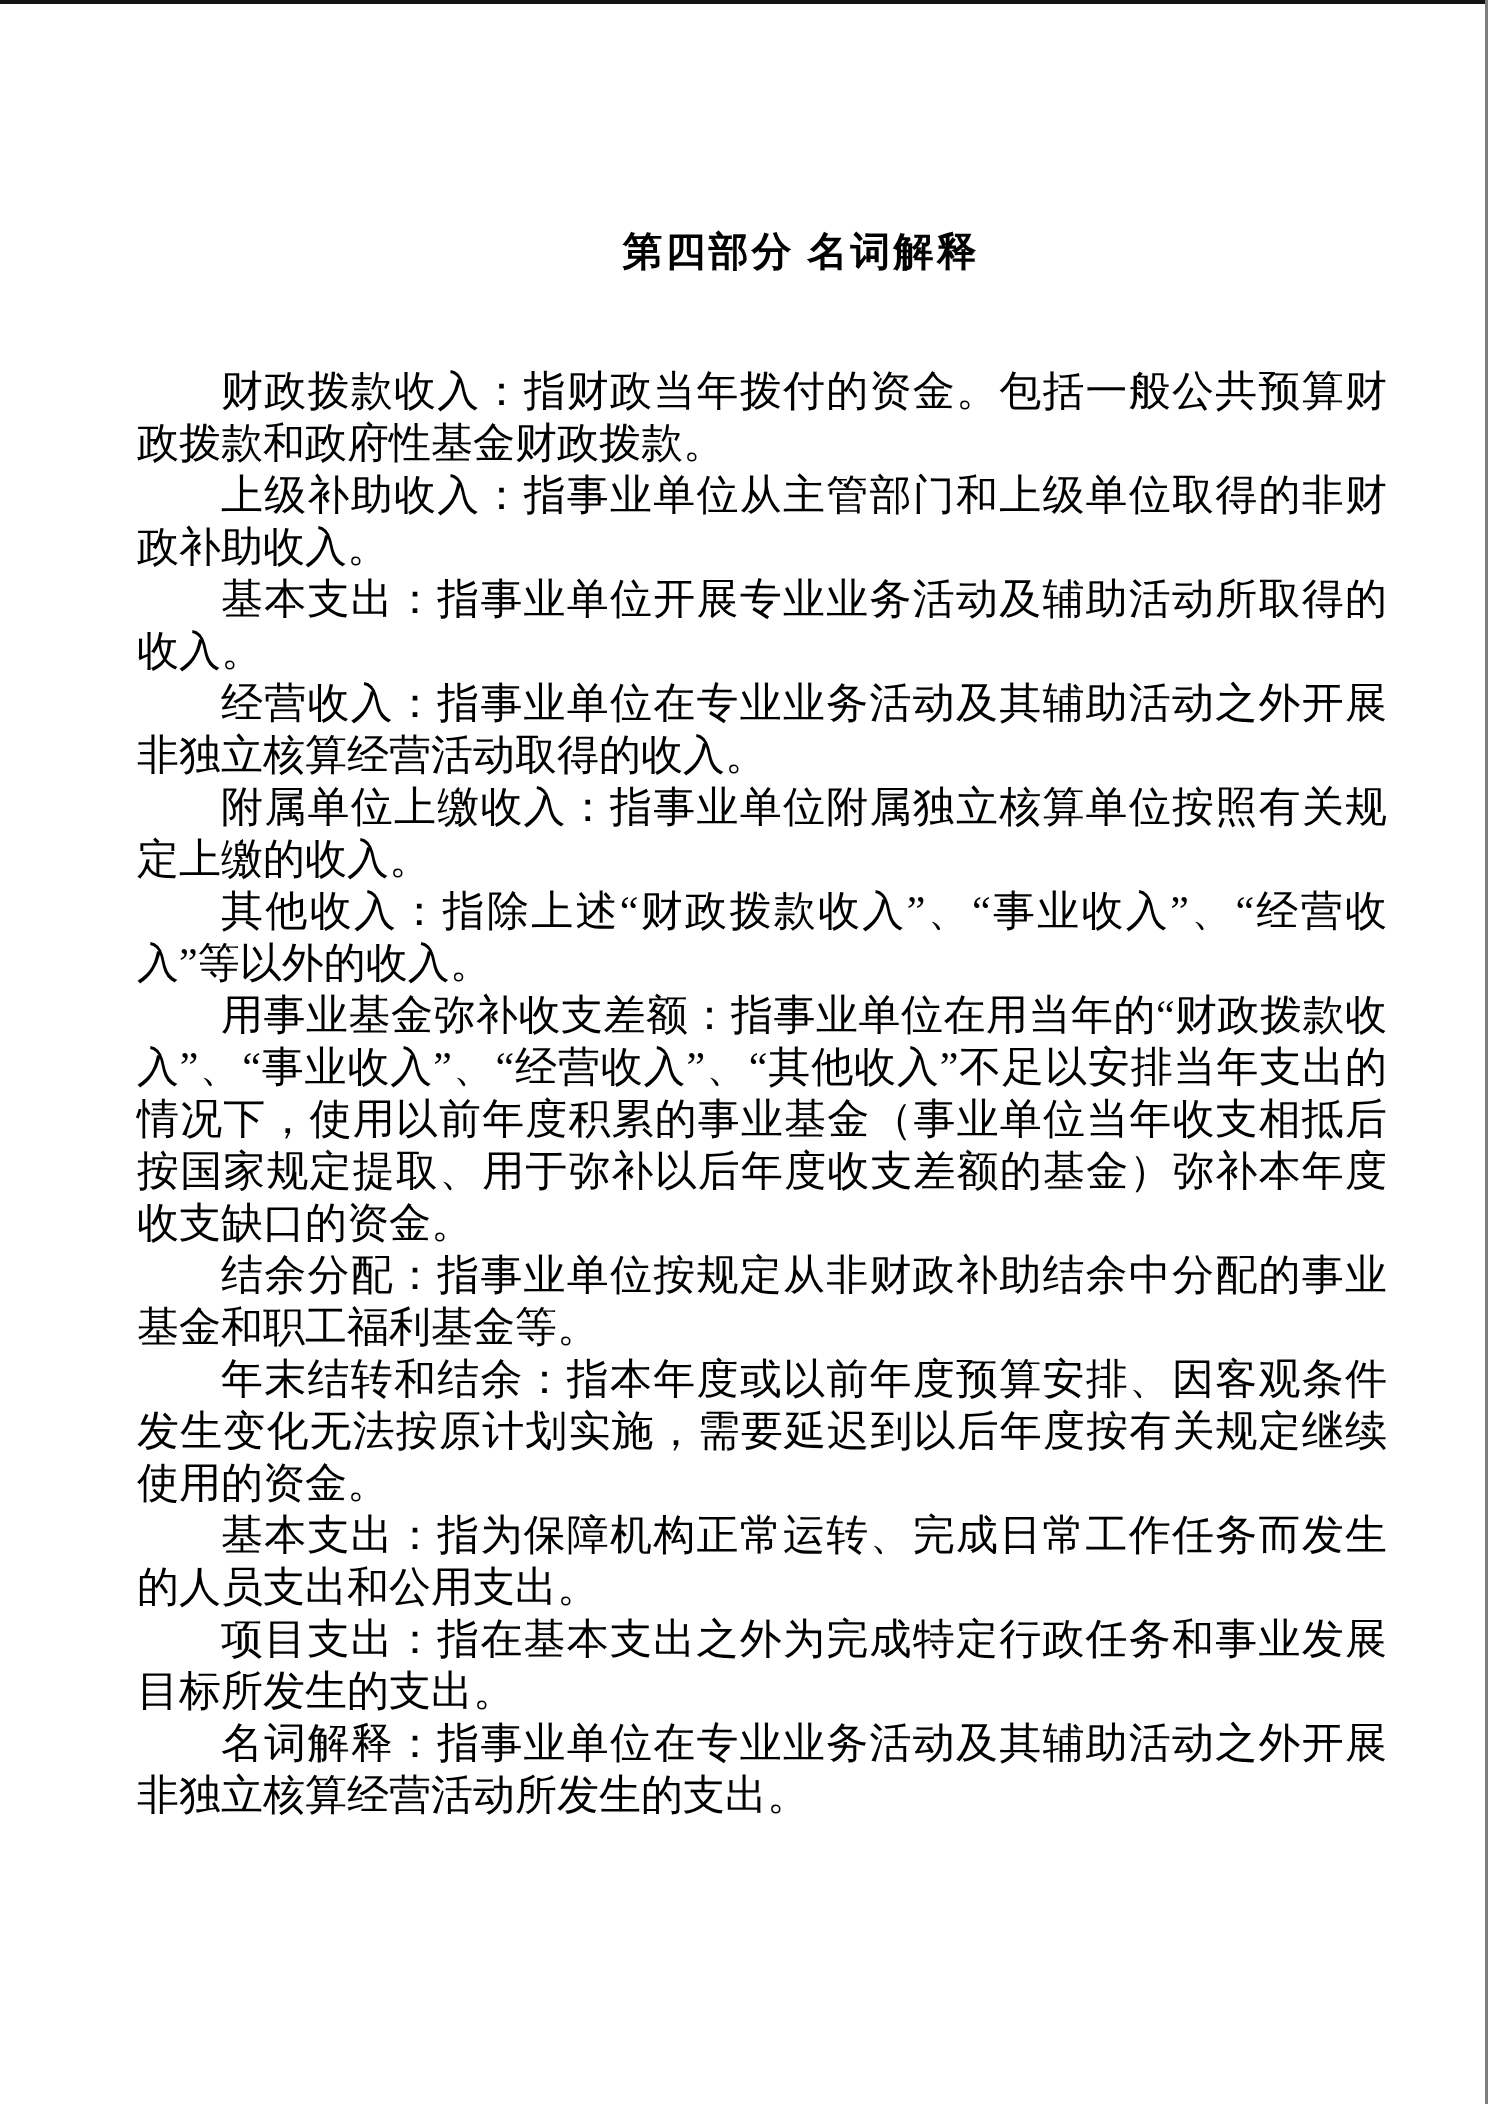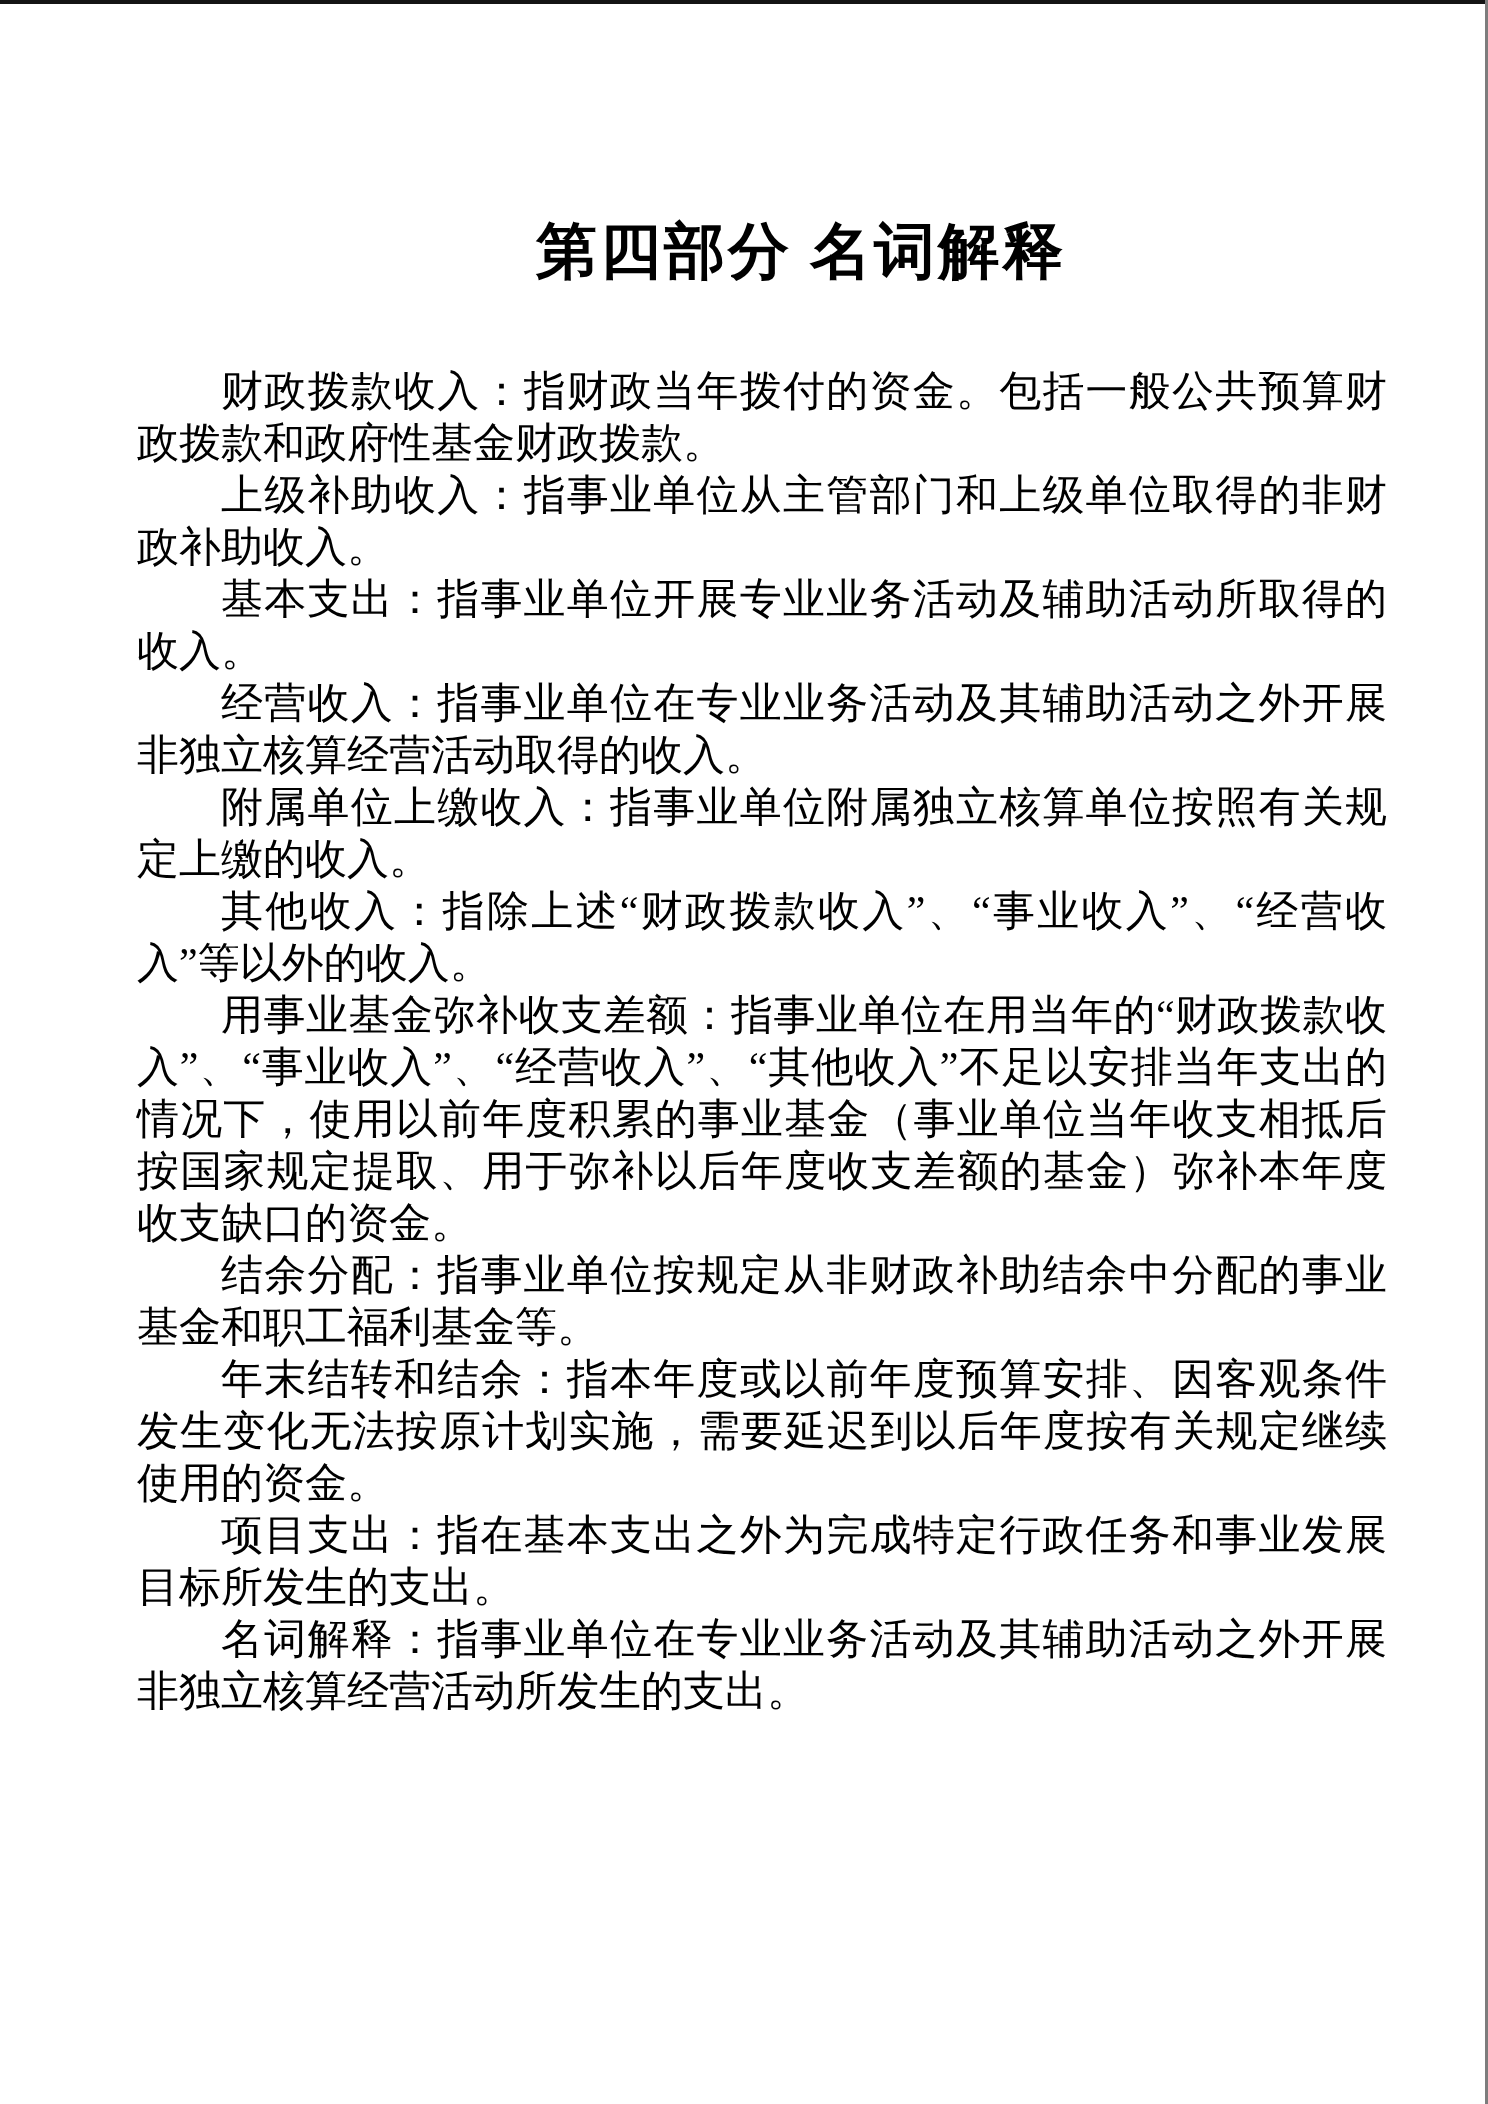"第四部分 名词解释" h1.page-title { font-size: 61px -> 40px }
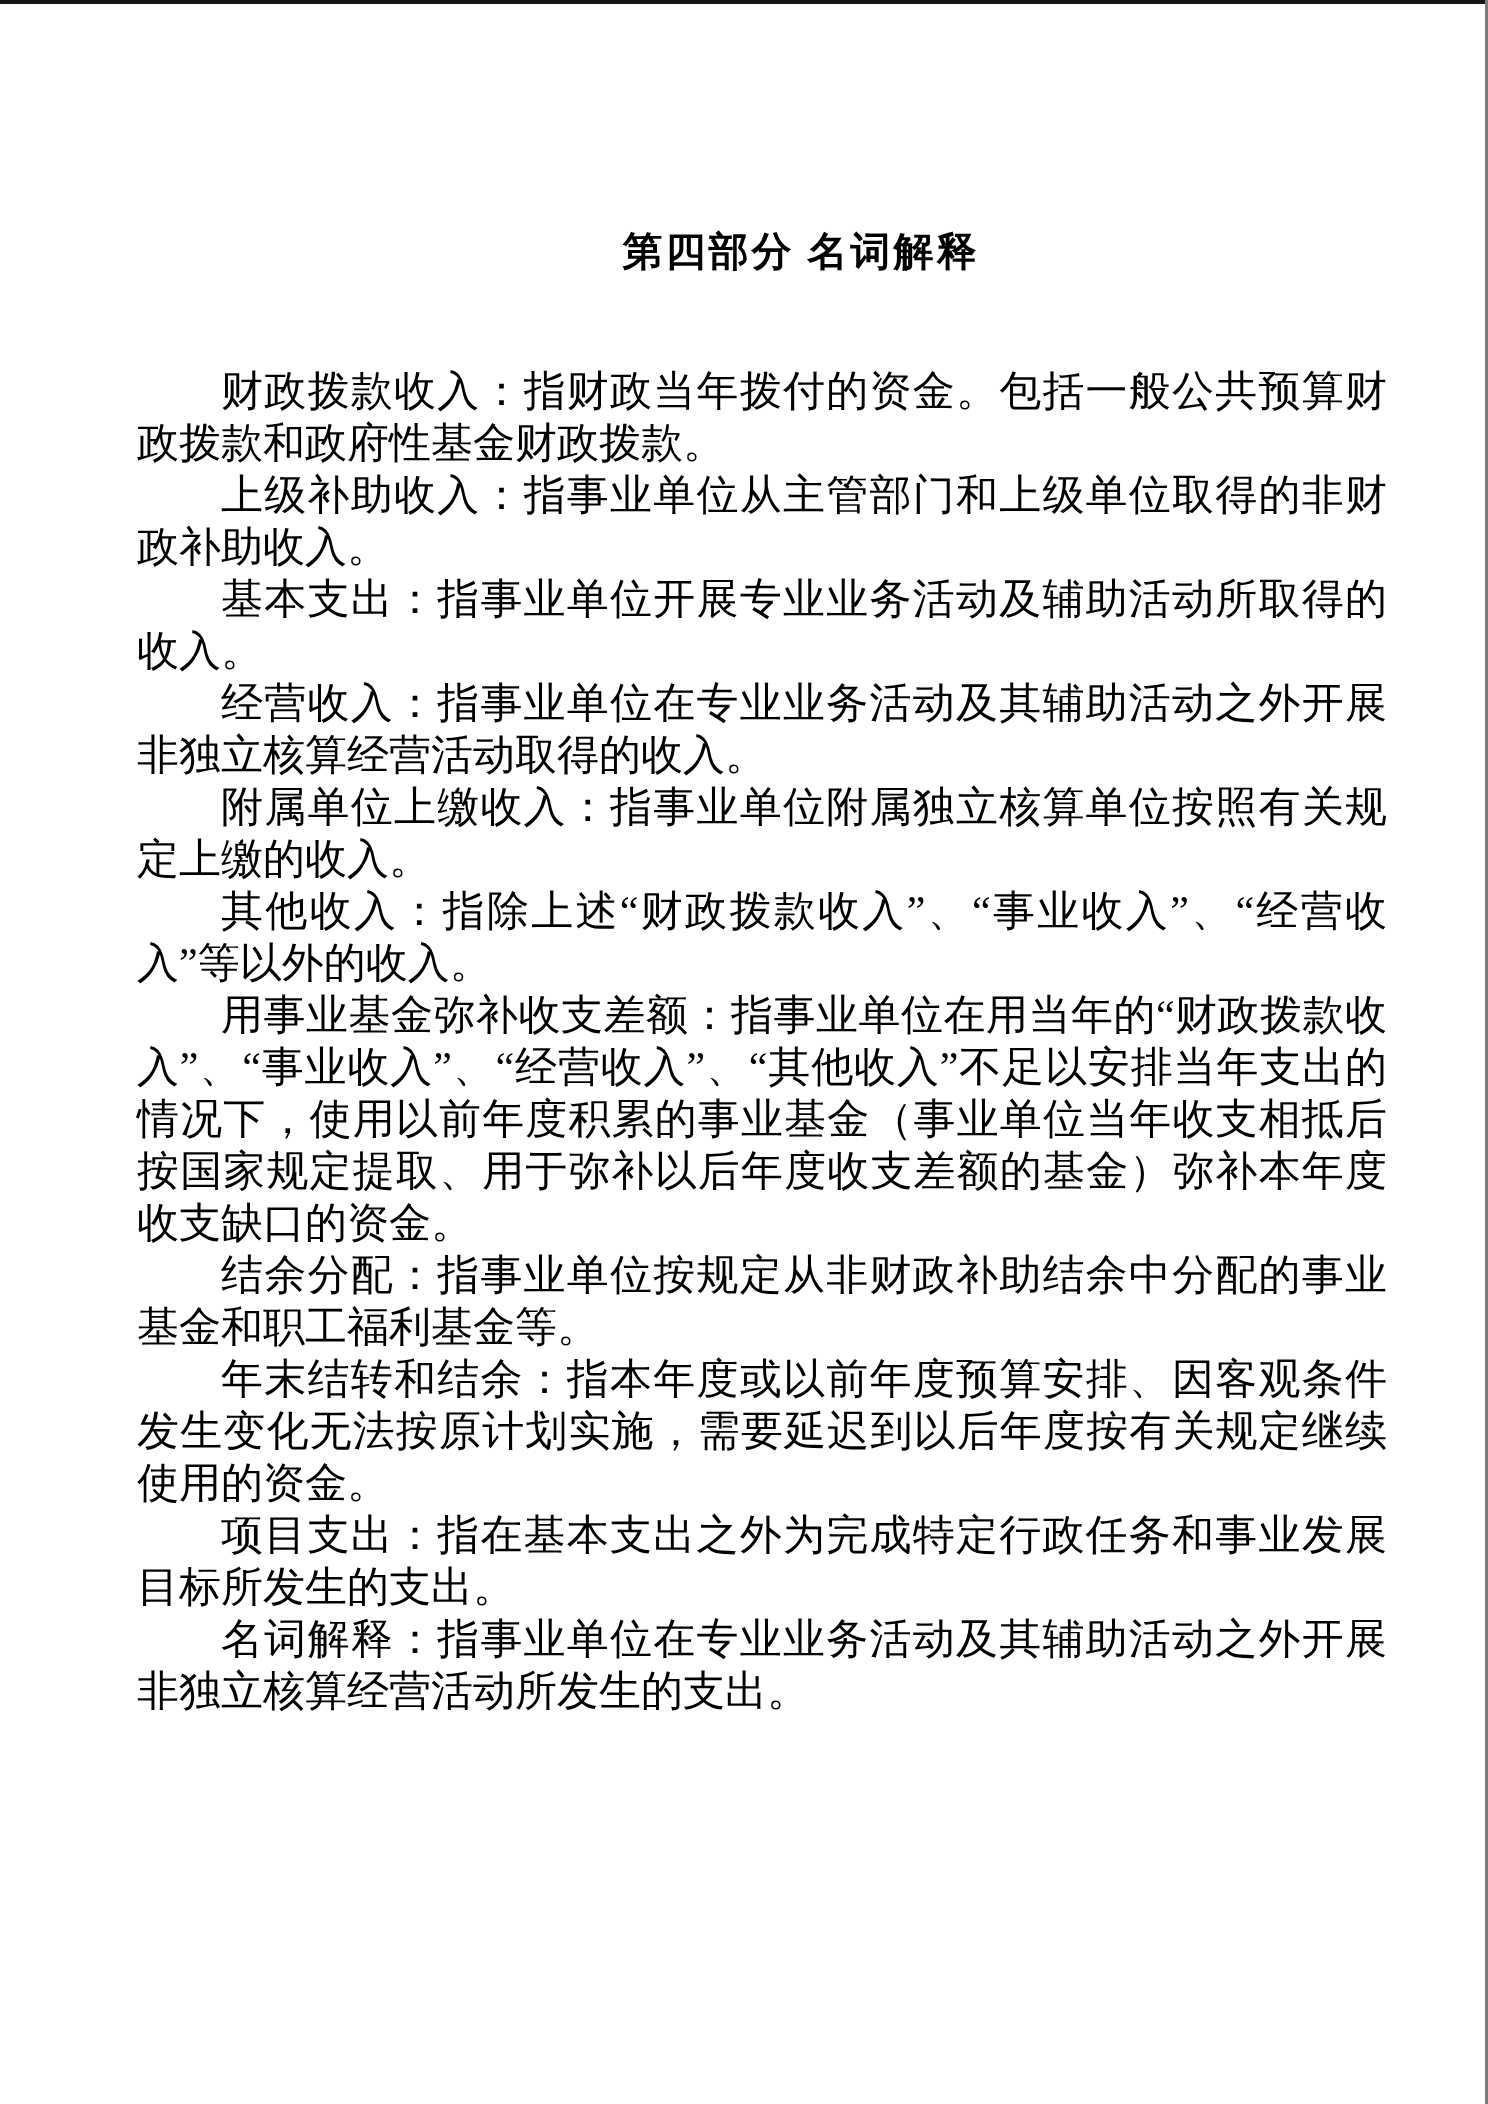"基本支出：指为保障机构正常运转、完成日常工作任务而发生的人员支出和公用支出。" p.term-paragraph { html: none -> <p><b>基本支出：</b><span>指为保障机构正常运转、完成日常工作任务而发生的人员支出和公用支出。</span></p> }
